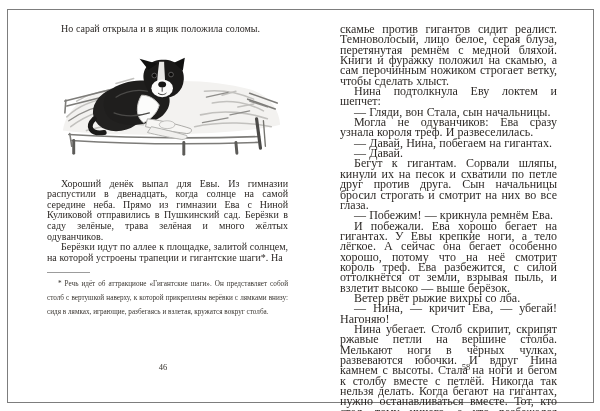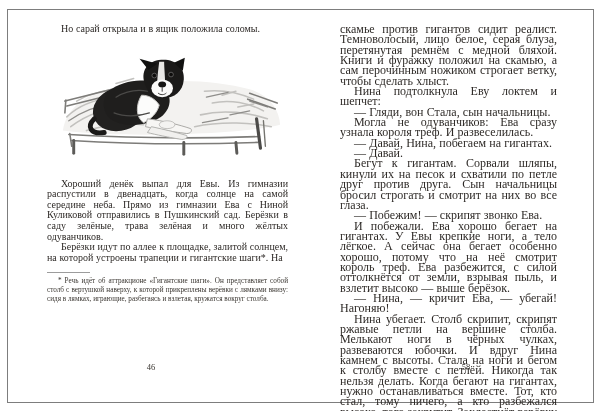"— Побежим! — скрипят звонко" p.para { text: скрипят звонко -> крикнула ремнём }
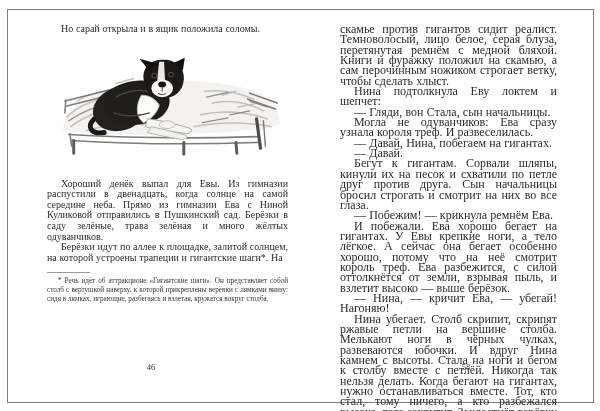"* Речь идёт об аттракционе" .footnote { line-height: 9px -> 14px }
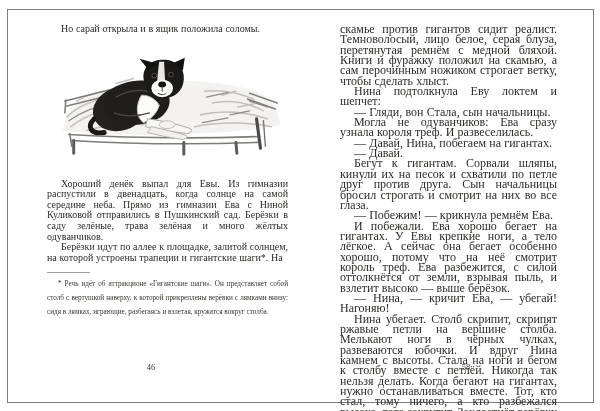"Ветер рвёт рыжие вихры со" p.para { html: none -> <p>Ветер рвёт рыжие вихры со лба.</p> }
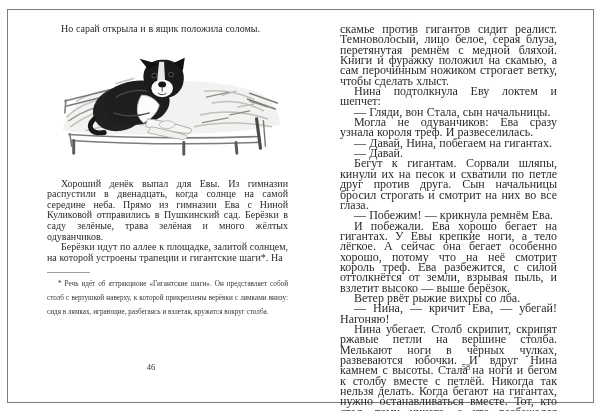"46" .pagenum-left { left: 131px -> 143px }
